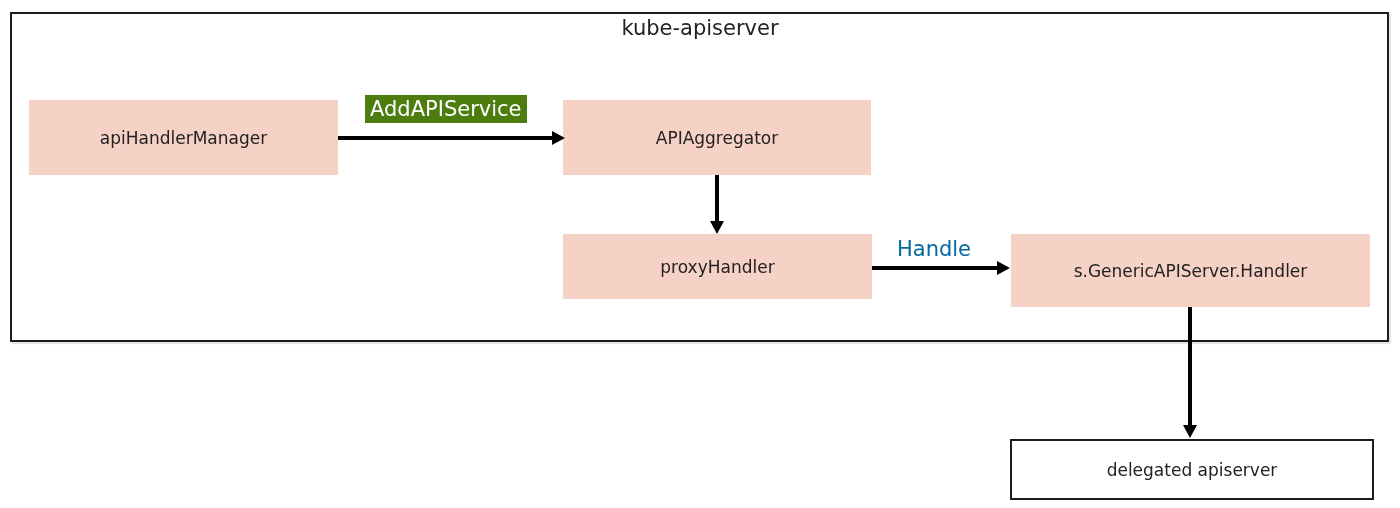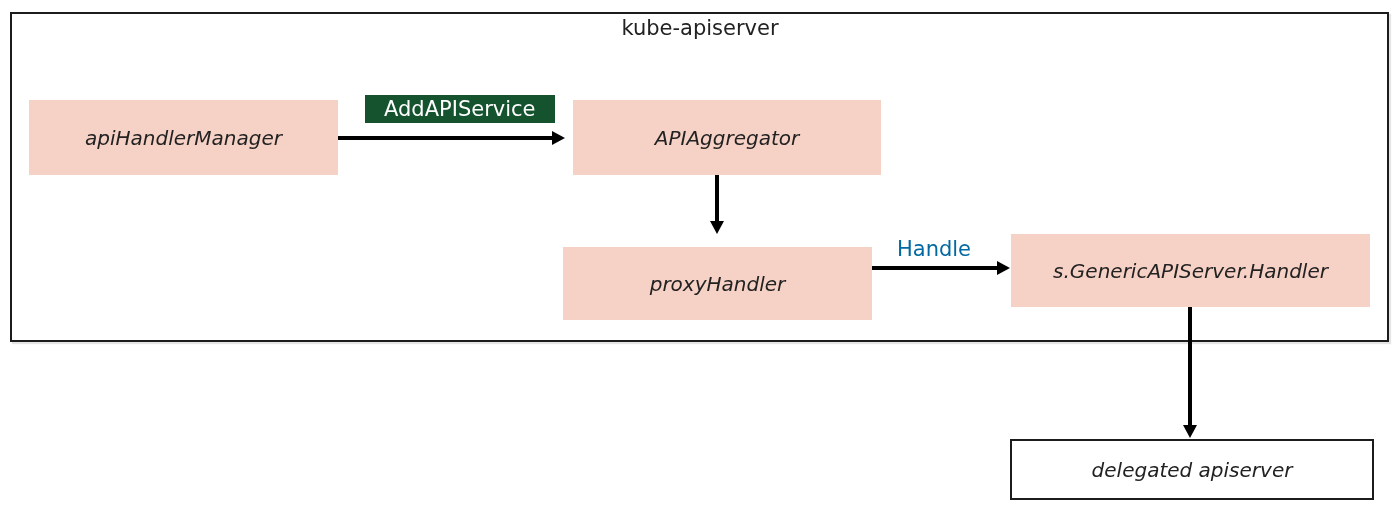"AddAPIService" .edge-label-highlight { background: #14532d -> #4d7c0f; padding: 0 19px -> 0 5px }
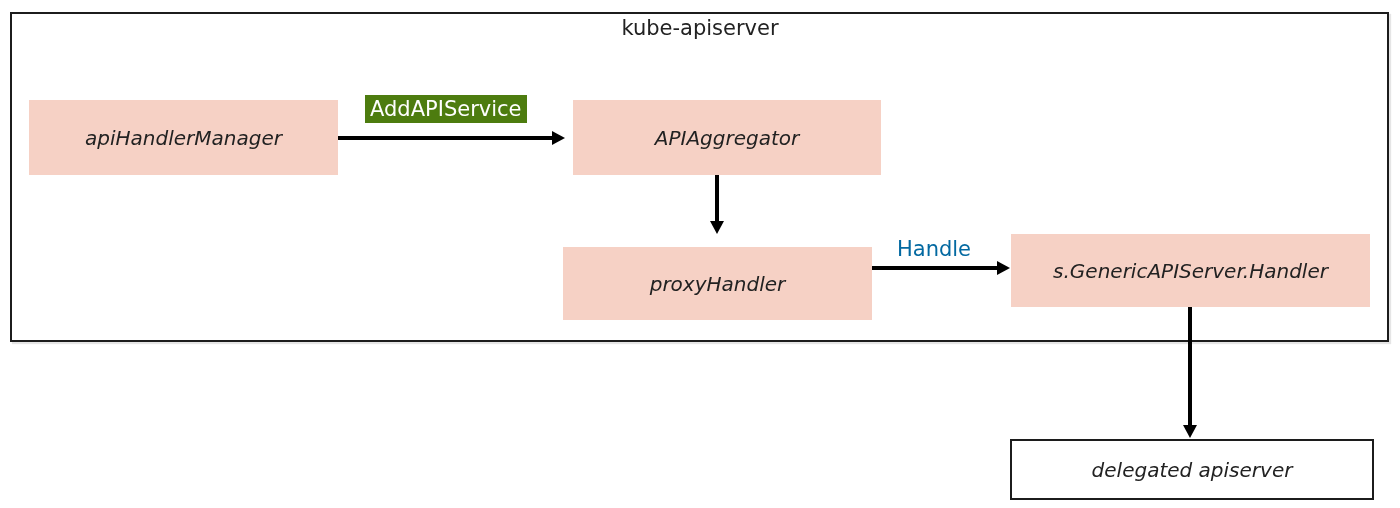"apiHandlerManager" .node { font-size: 20px -> 17px; font-style: italic -> none }
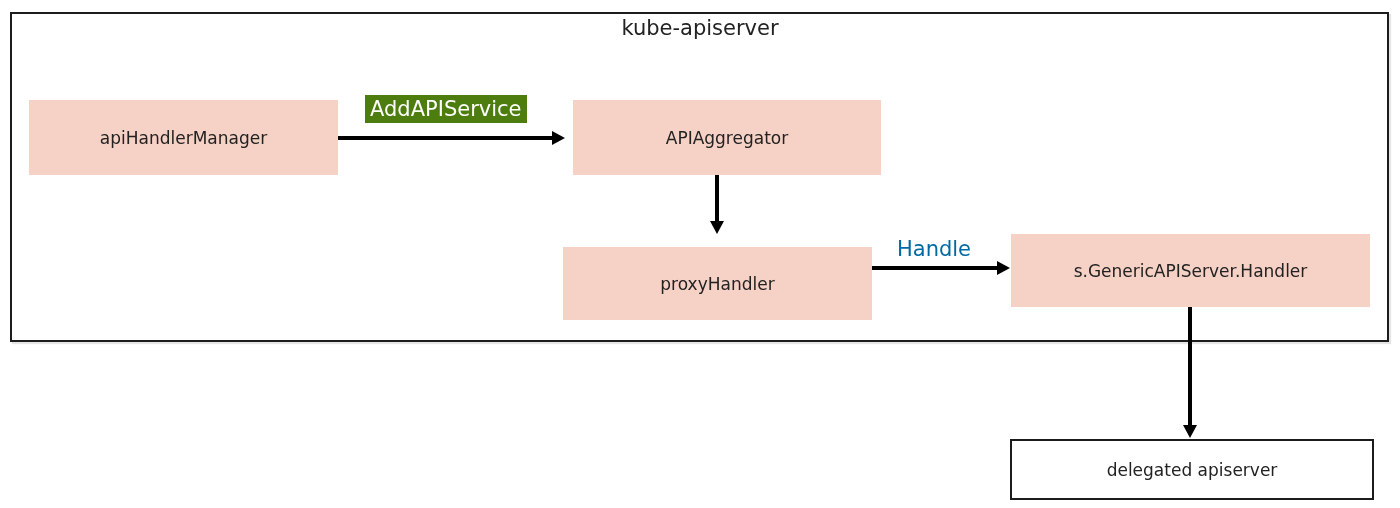"APIAggregator" #n-apiaggregator { margin-left: 10px -> none }
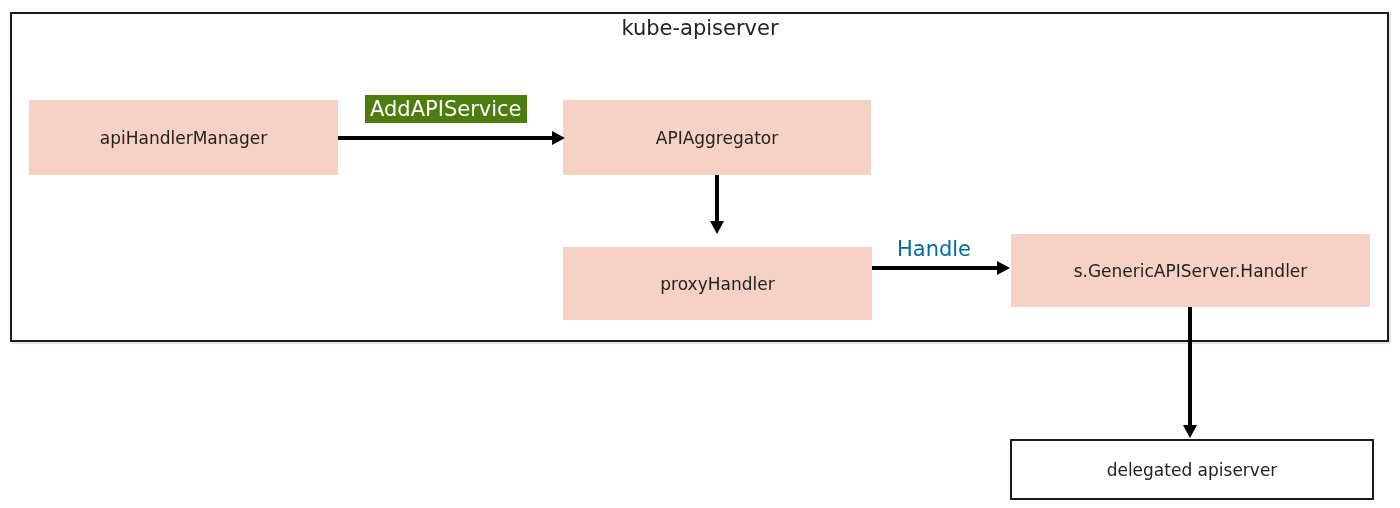"proxyHandler" #n-proxyhandler { height: 73px -> 65px; top: 247px -> 234px }
